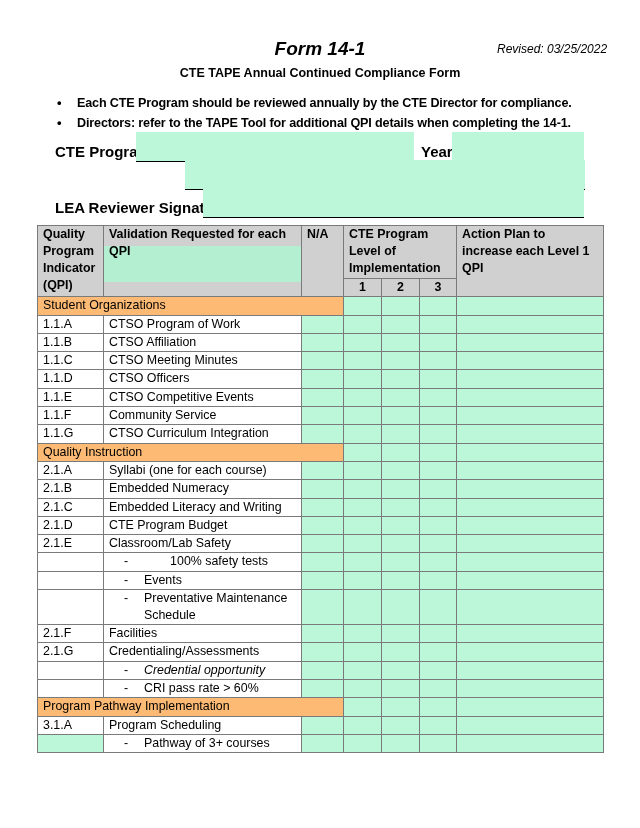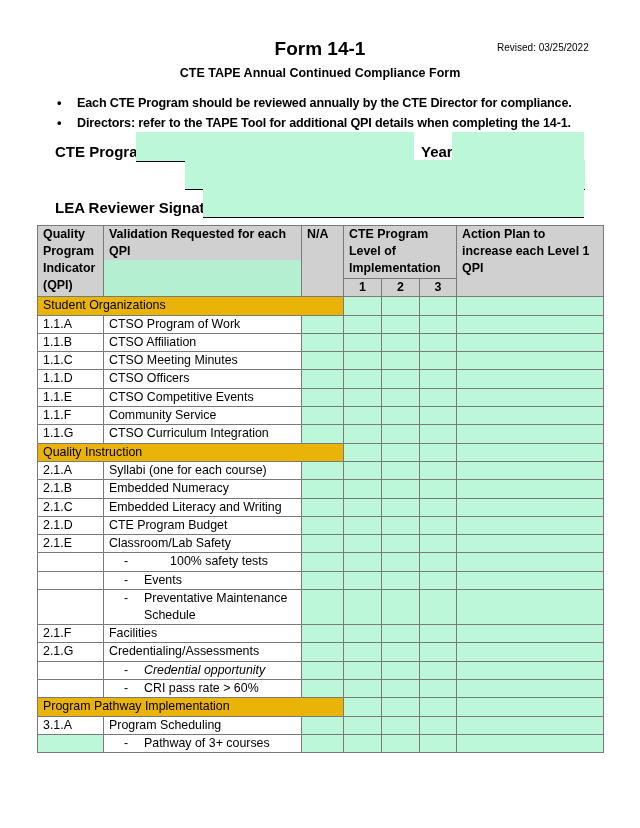"Form 14-1" .title { font-style: none -> italic }
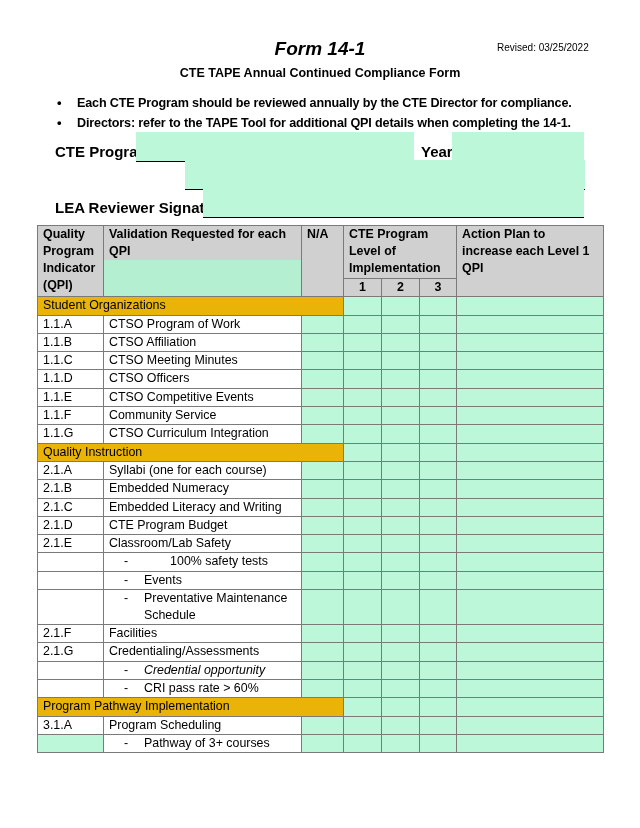"Revised: 03/25/2022" .revised { font-size: 10px -> 12px; font-style: none -> italic }
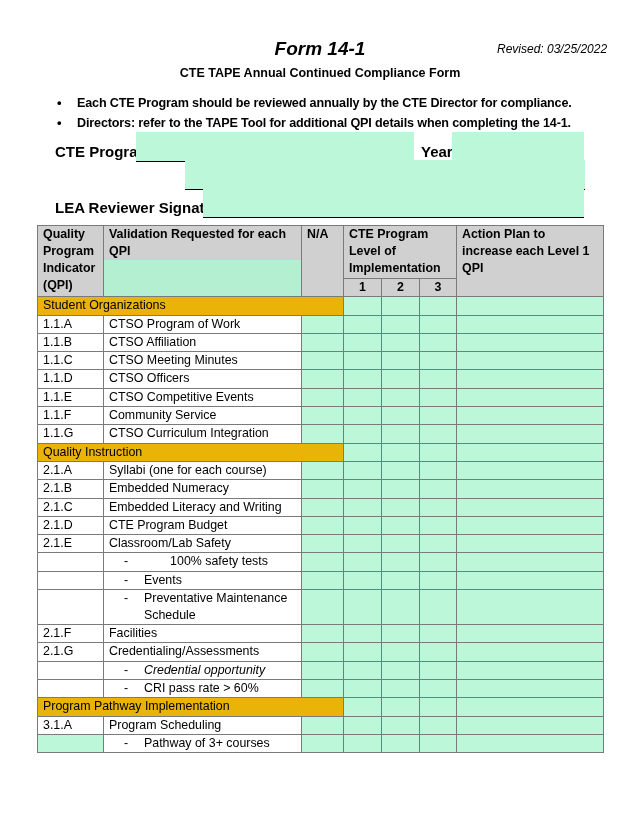"Validation Requested for each QPI" .val-head .vh-text { height: 34px -> 20px }
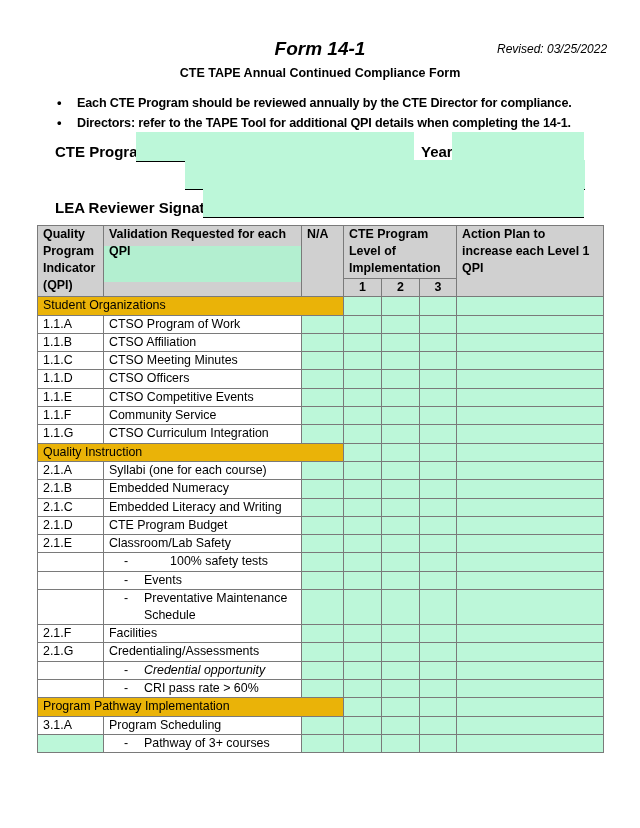"Student Organizations" td.sec { background: #eab308 -> #fdba74 }
